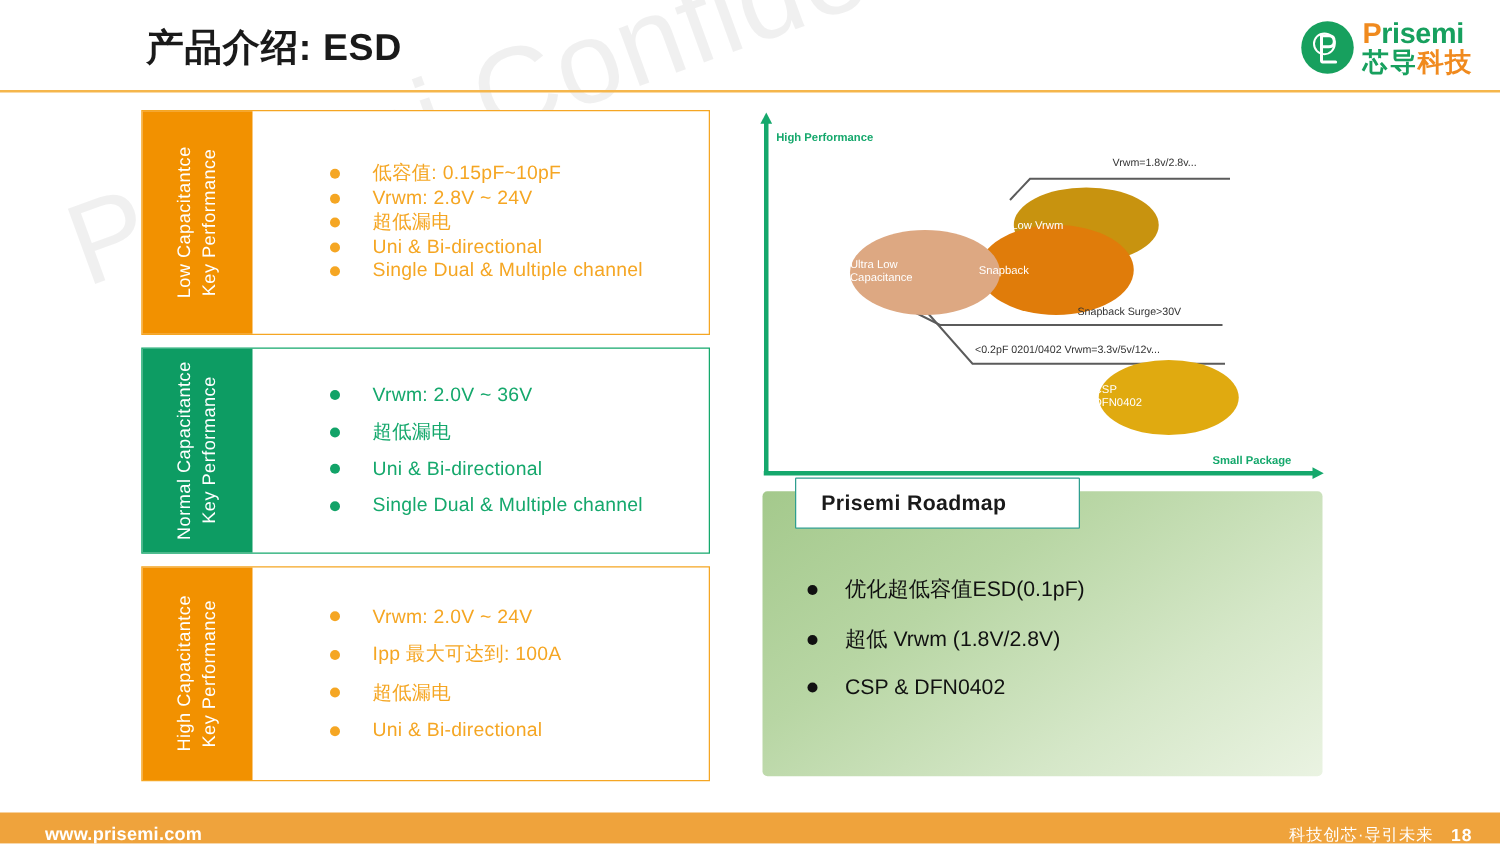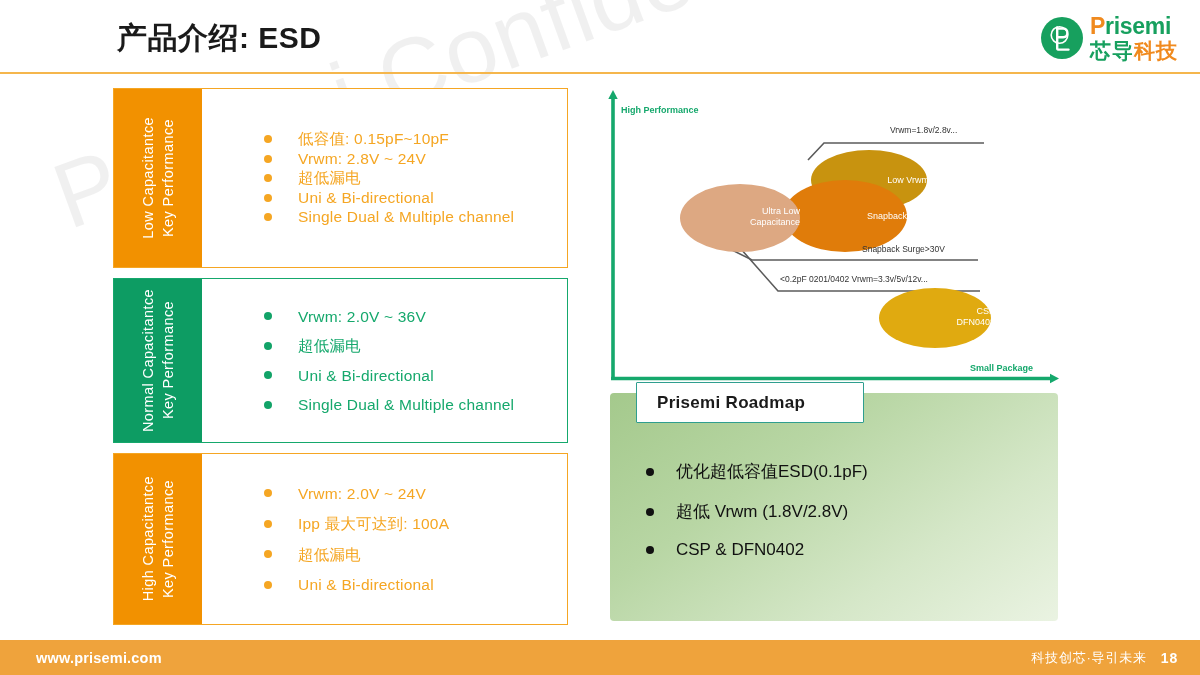"Low Vrwm" .ellipse-lbl { text-align: right -> left }
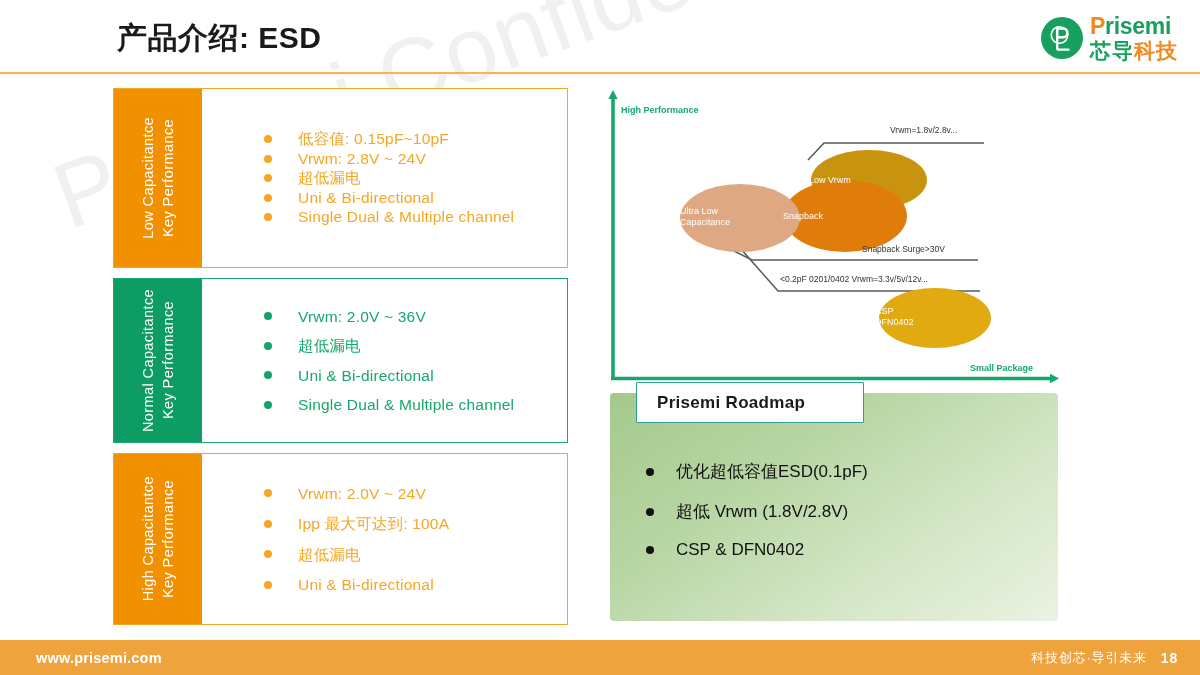"www.prisemi.com" .footer { height: 35px -> 25px }
